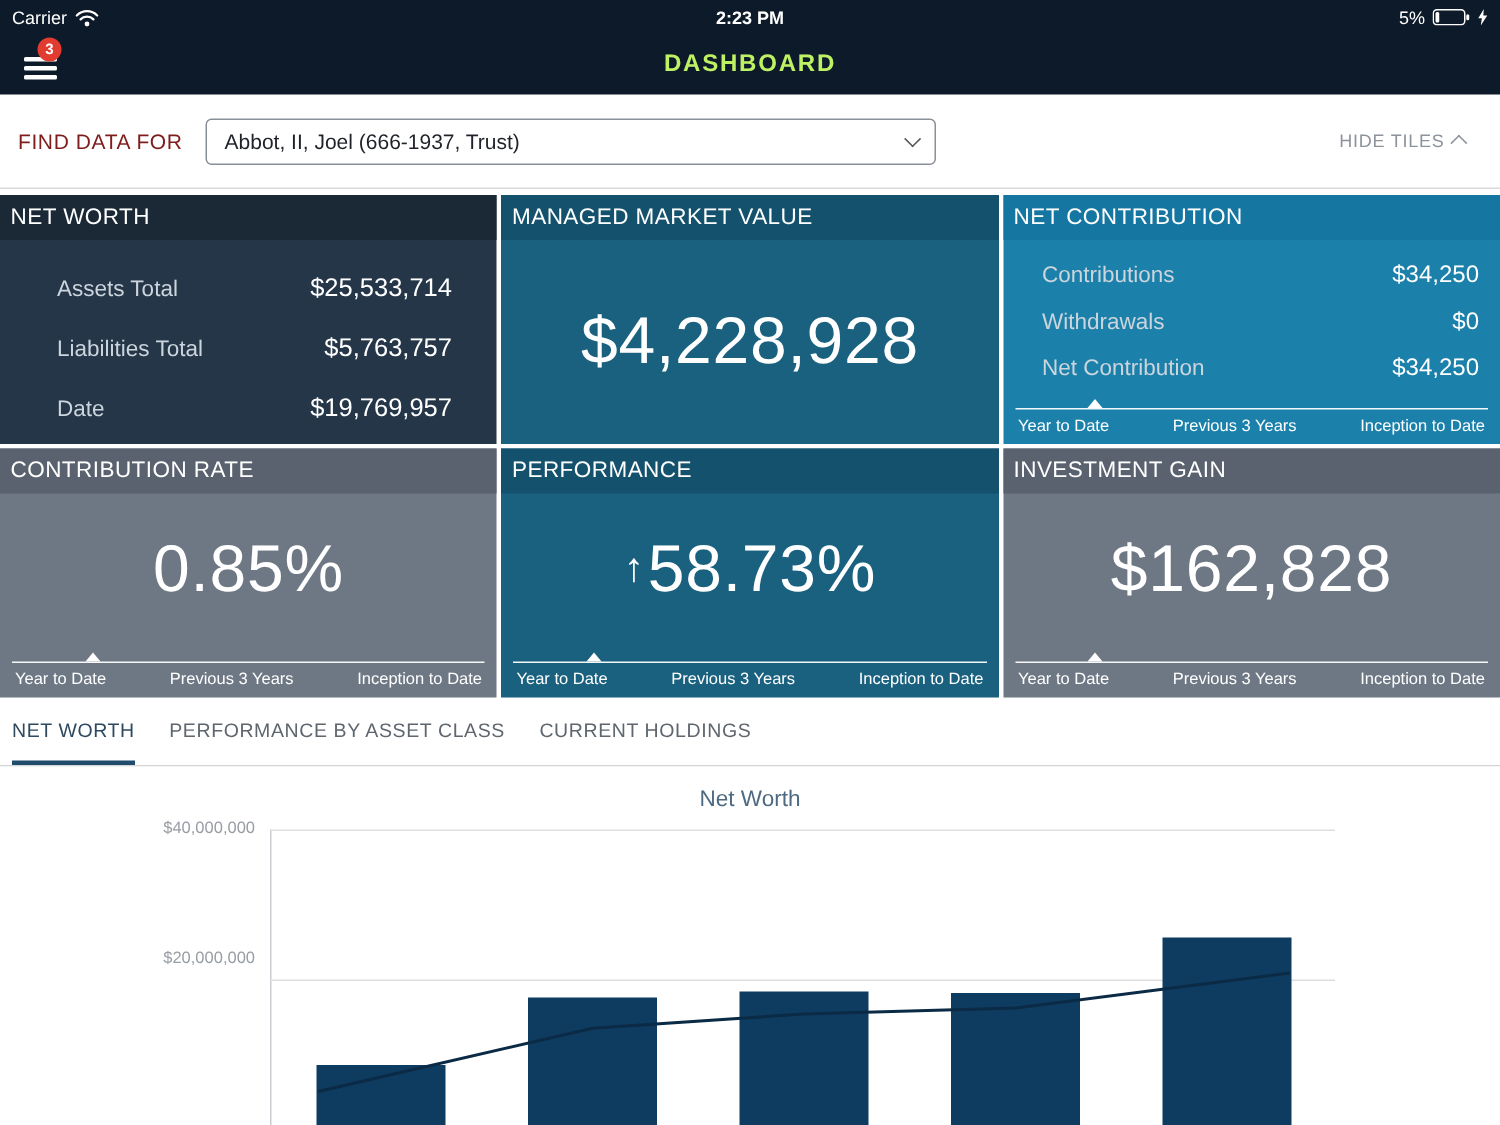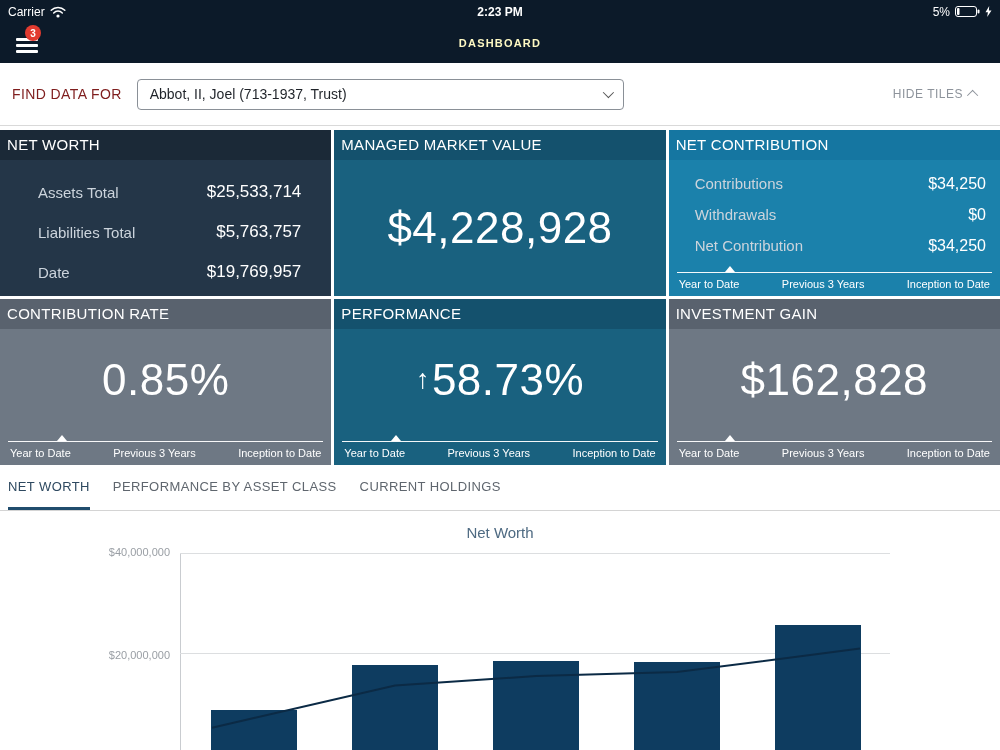"DASHBOARD" .nav-title { color: #fef9c3 -> #bef264; font-size: 11px -> 16px }
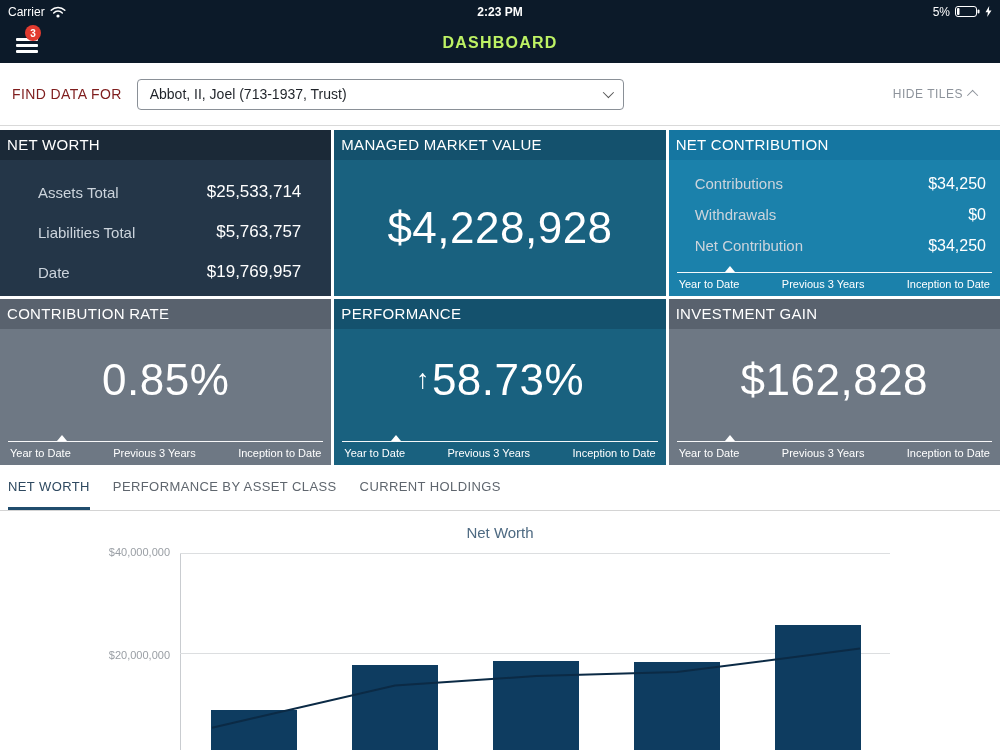"Abbot, II, Joel (713-1937, Trust)" span { text: 713-1937 -> 666-1937 }
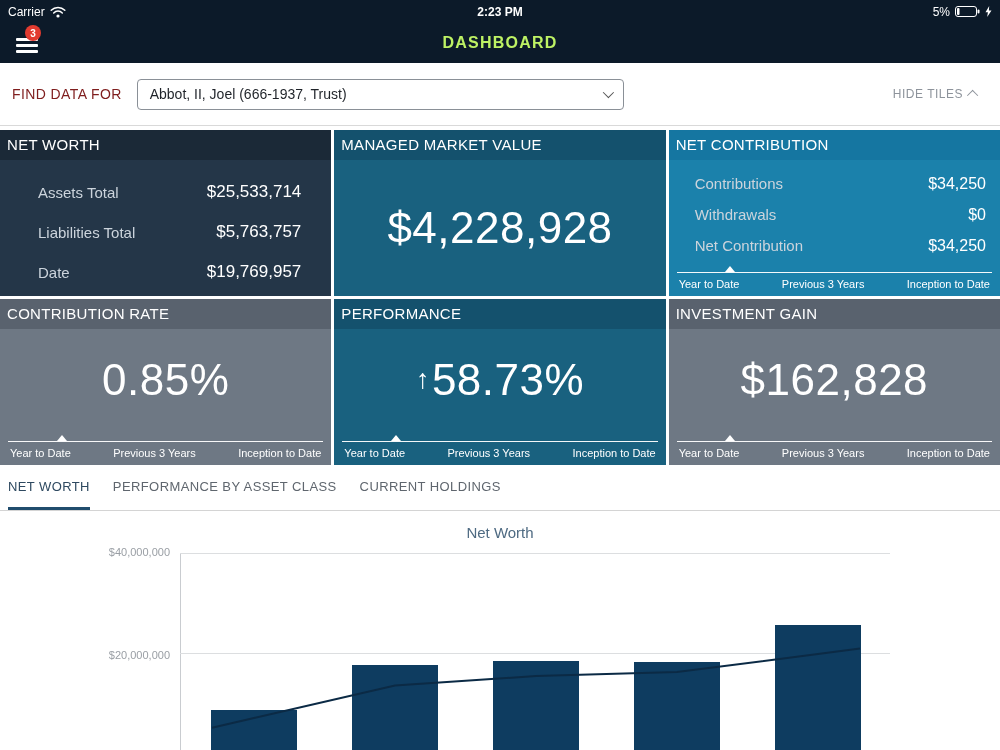"$20,000,000" div.ytick { top: 96px -> 80px }
